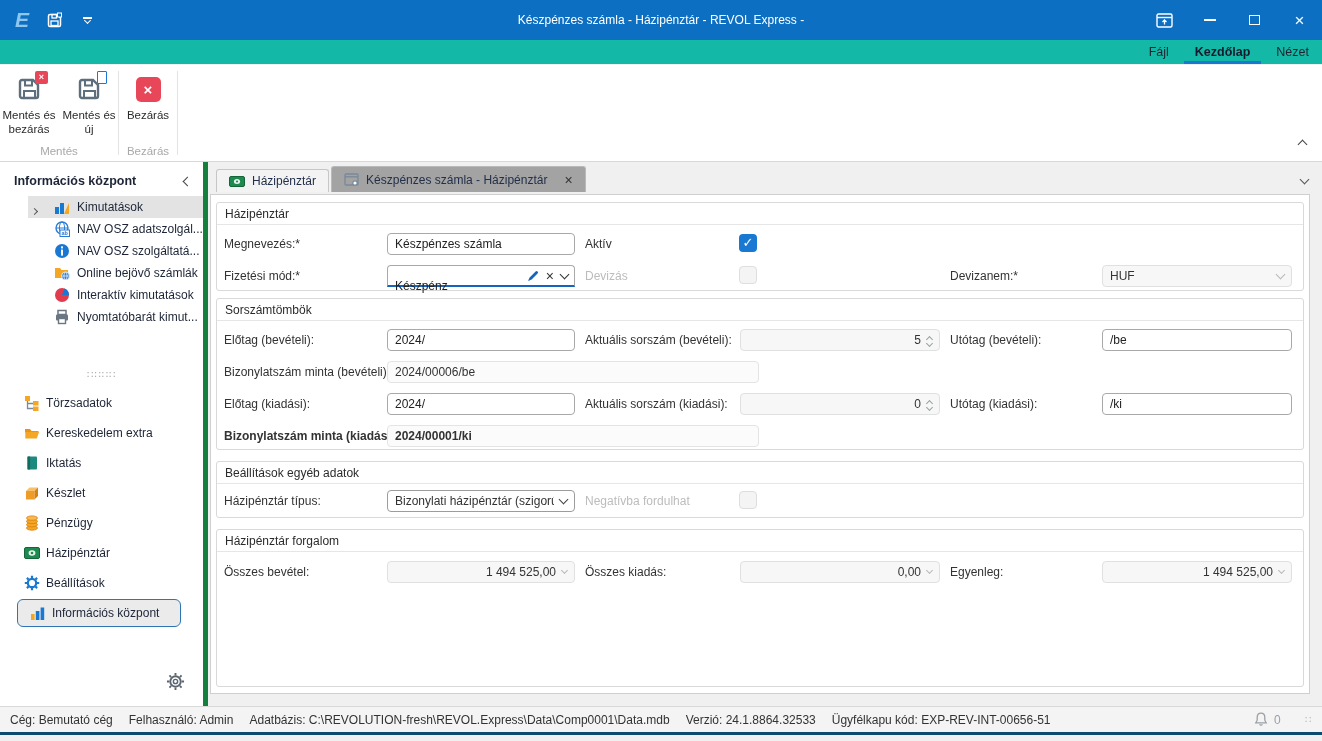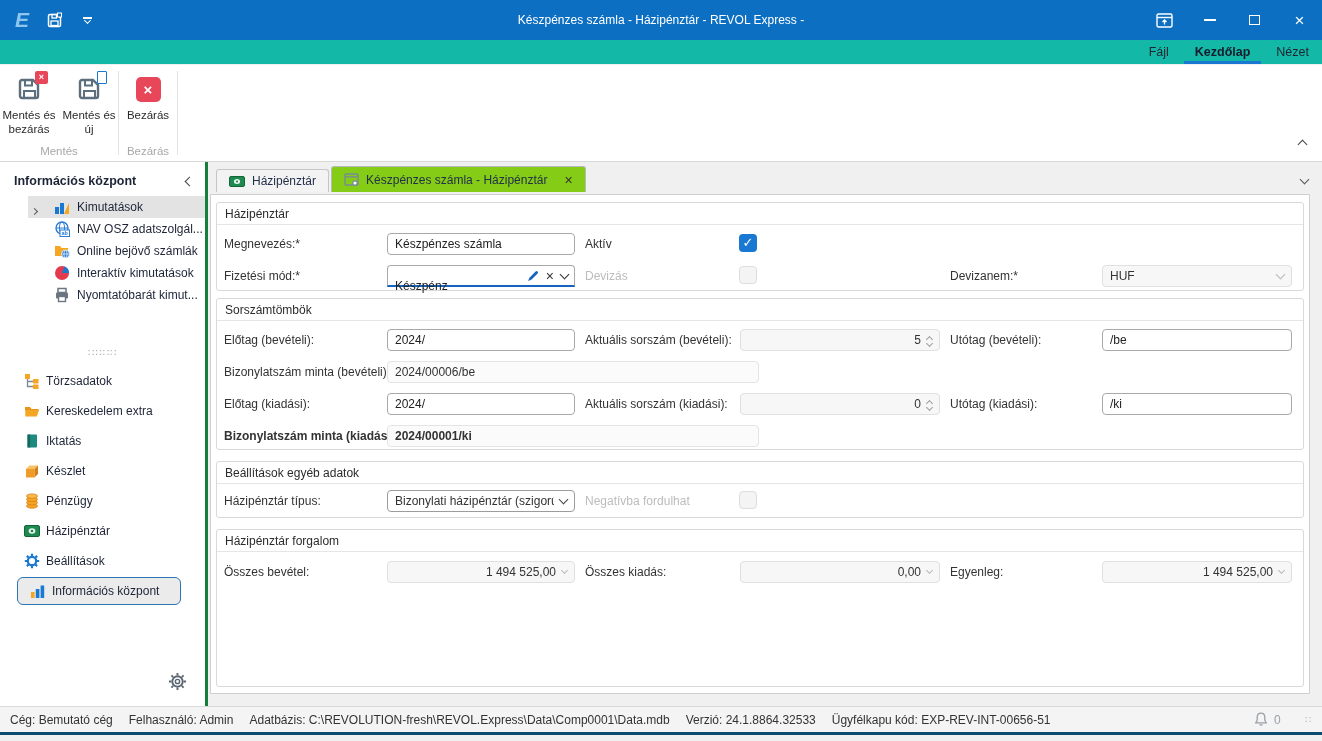"Információs központ" .sidebar { border-right: 3px solid #15803d -> 5px solid #15803d }
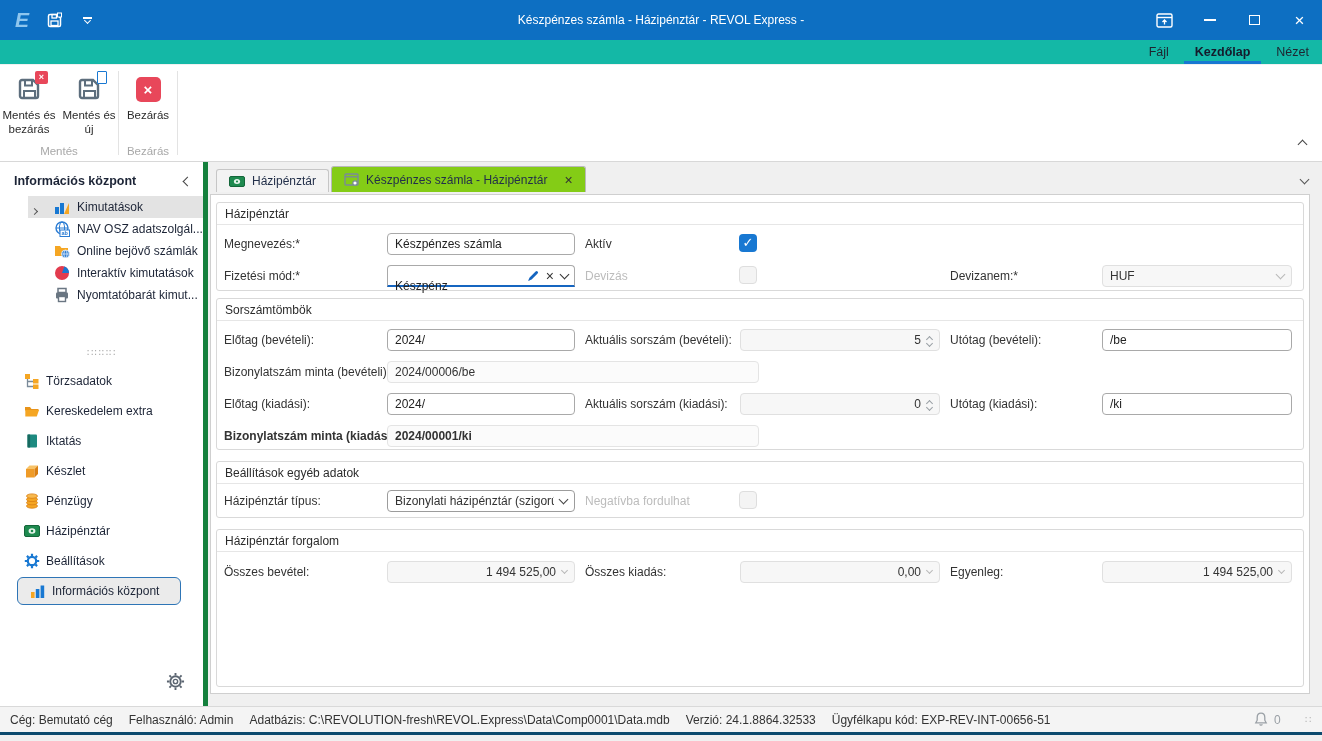"Készpénzes számla - Házipénztár" .dtab.active { background: #84cc16 -> #a3a3a3 }
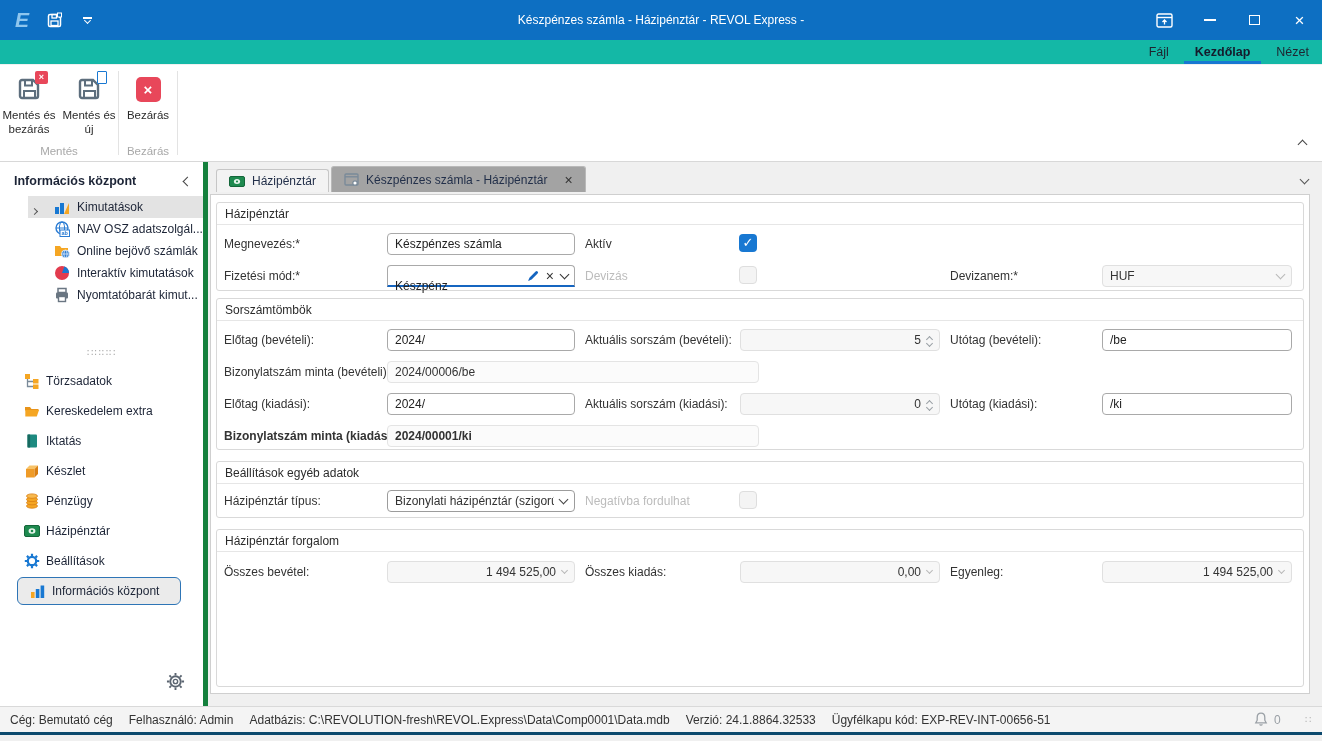"NAV OSZ szolgáltatá..." div.tree-item { html: none -> <div> <span><svg> <circle></circle> <rect></rect> <rect></rect> </svg></span> <span>NAV OSZ szolgáltatá...</span> </div> }
